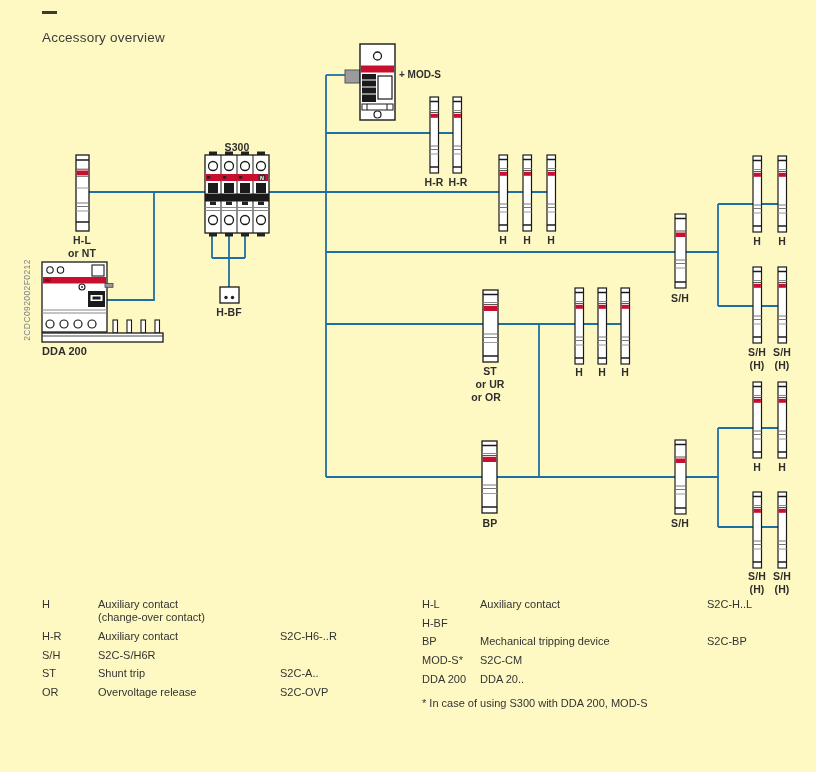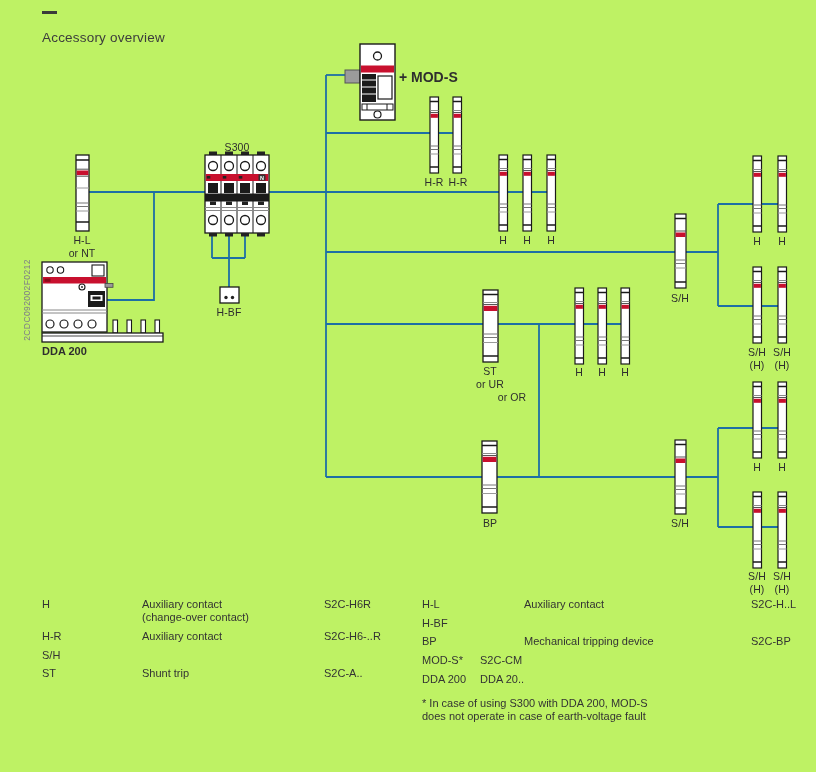"Accessory overview" .page { background: #bef264 -> #fef9c3 }
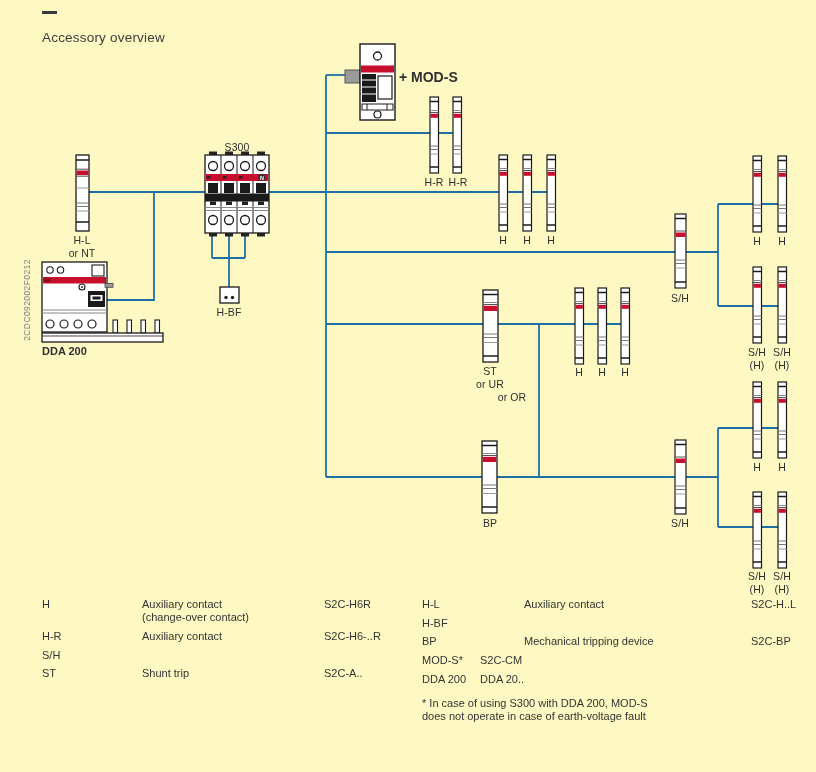"+ MOD-S" .dlbl-l { font-size: 14px -> 10px }
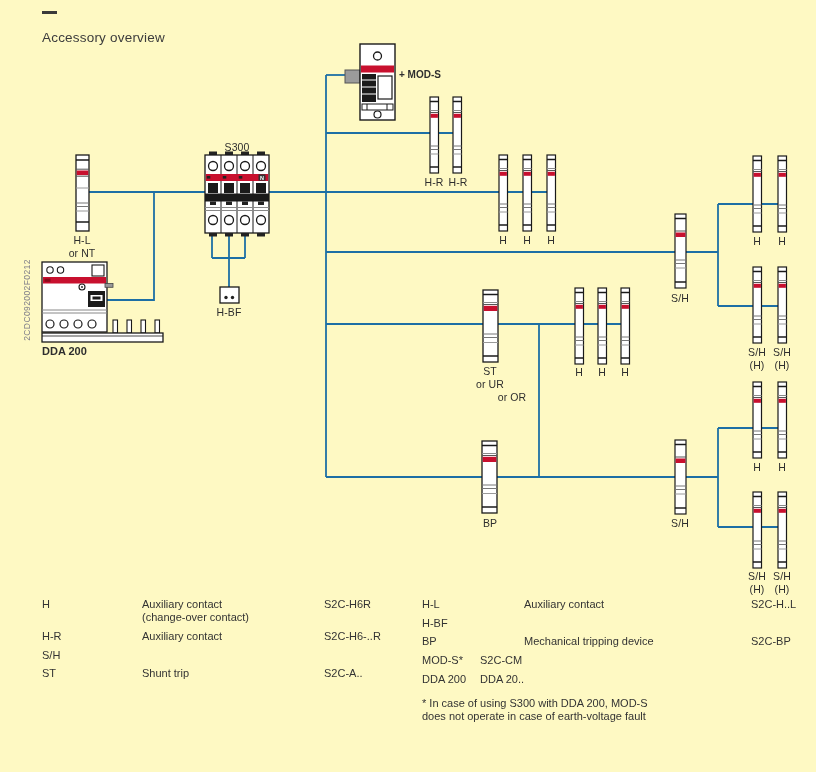"S300" .dlbl { font-weight: 400 -> 700 }
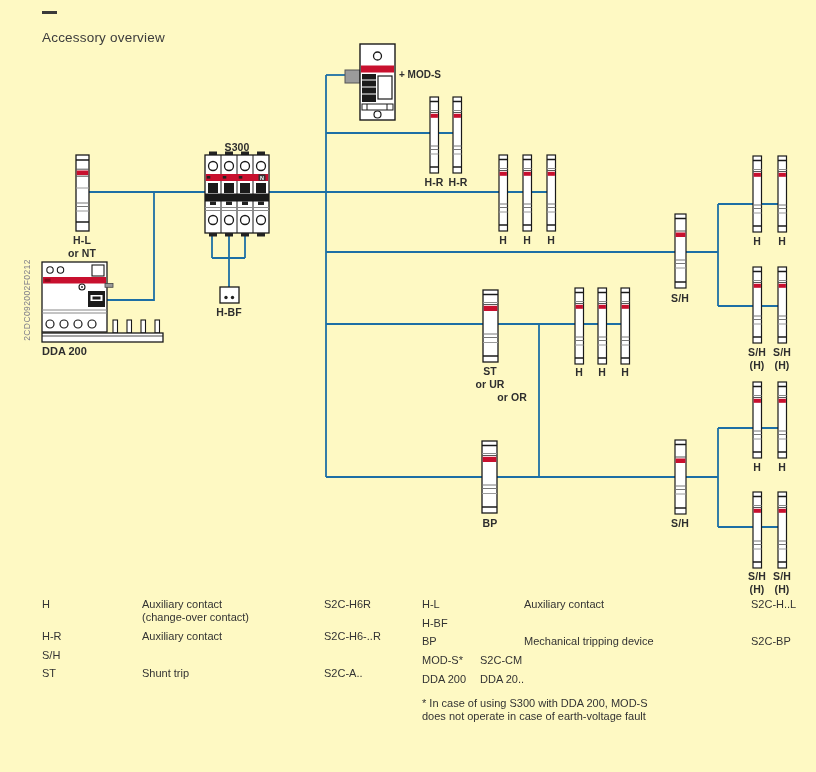"or OR" div.dlbl { left: 512px -> 486px }
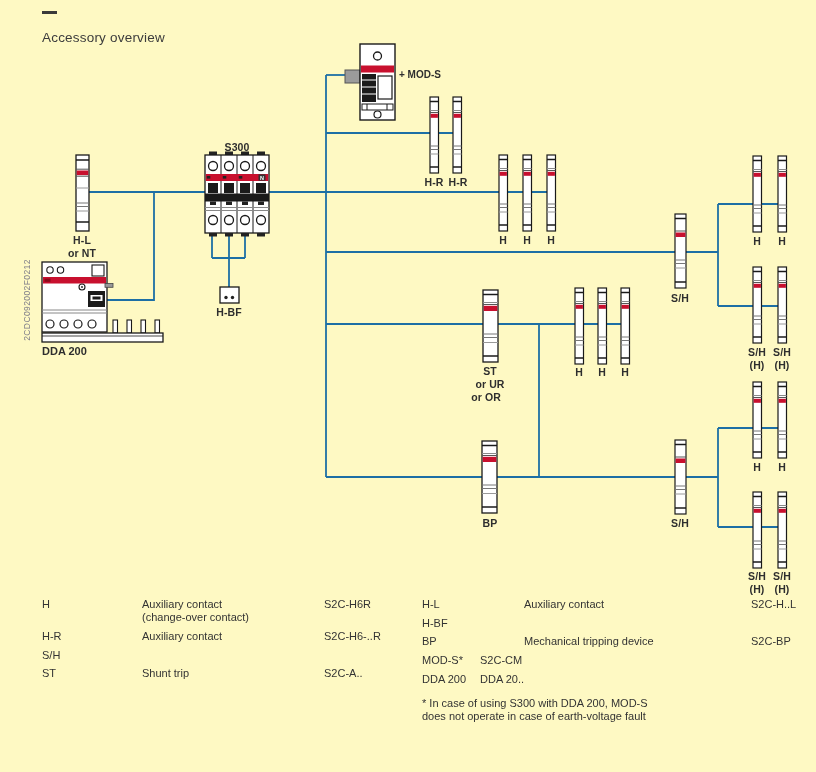"Auxiliary contact" .lg-desc { margin-left: 44px -> none }
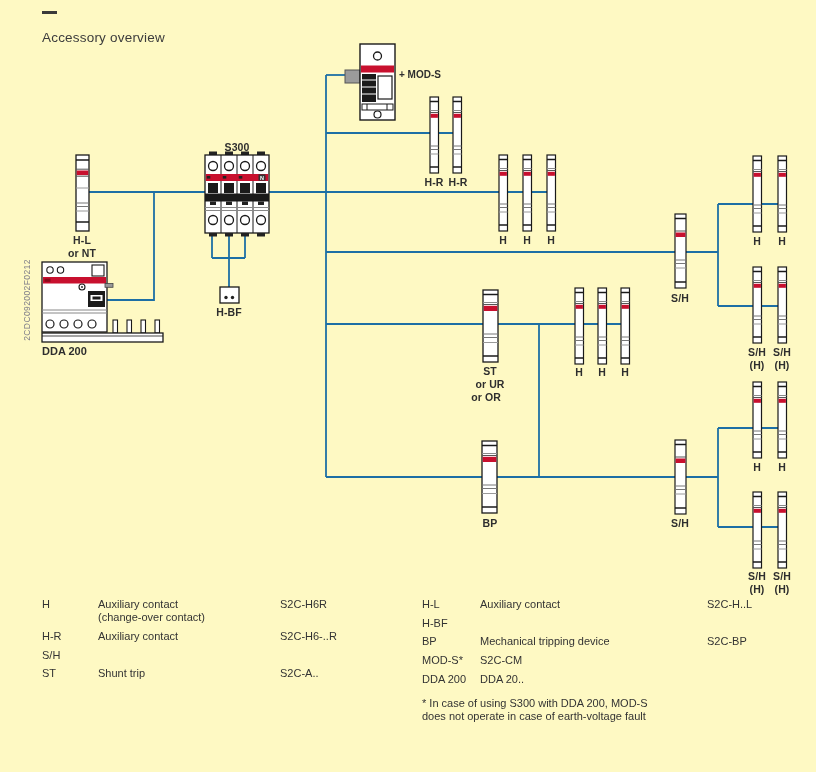"S2C-H6R" div.lg-code { html: <div>S2C-H6R</div> -> none }
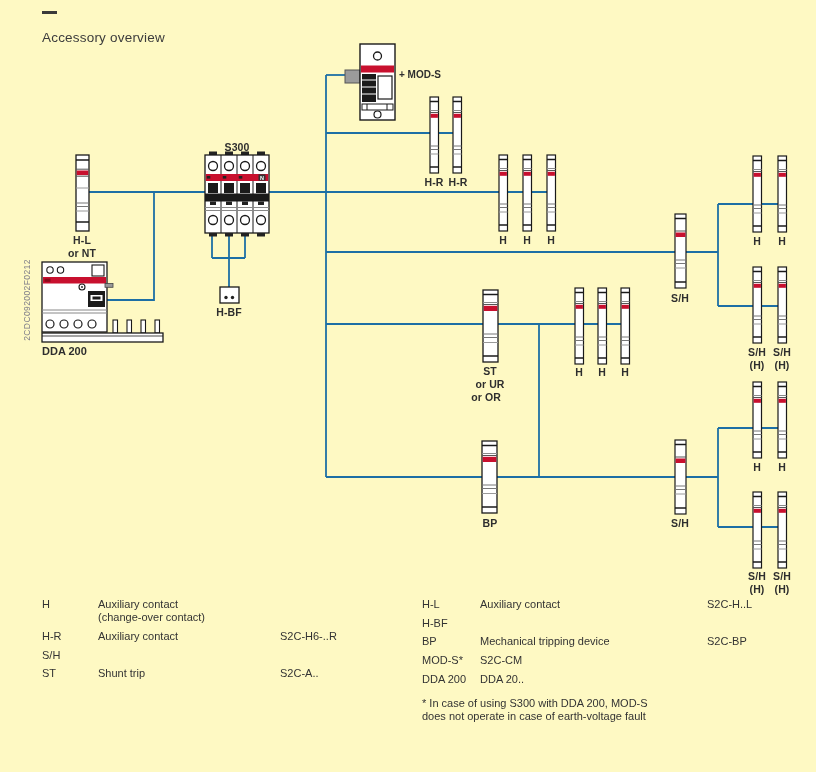"S2C-S/H6R" div.lg-code { html: none -> <div>S2C-S/H6R</div> }
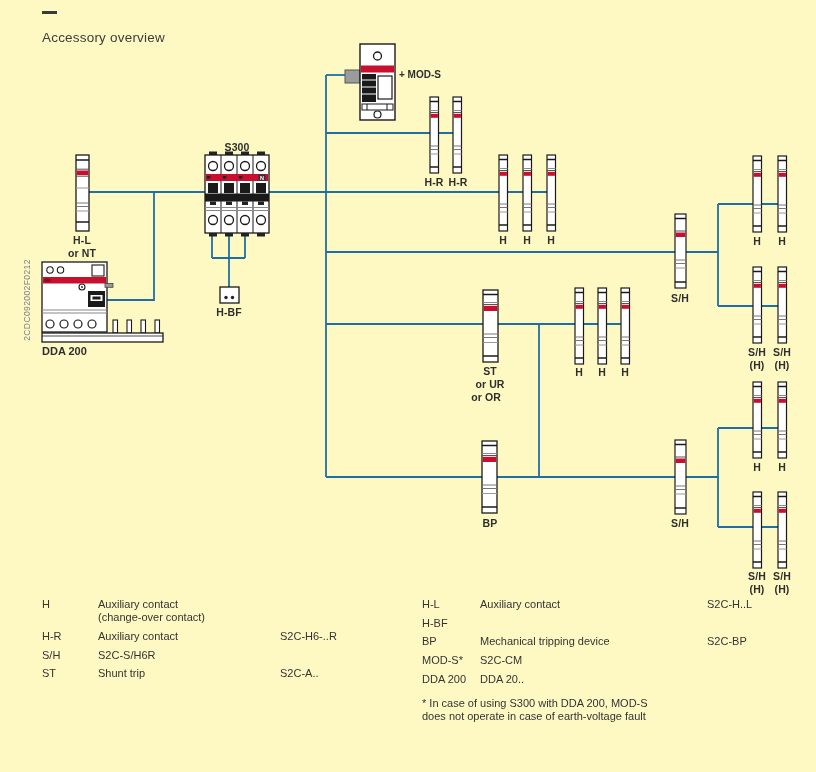"OR" div.lg-row { html: none -> <div> <div>OR</div> <div> <div>Overvoltage release</div> </div> <div>S2C-OVP</div> </div> }
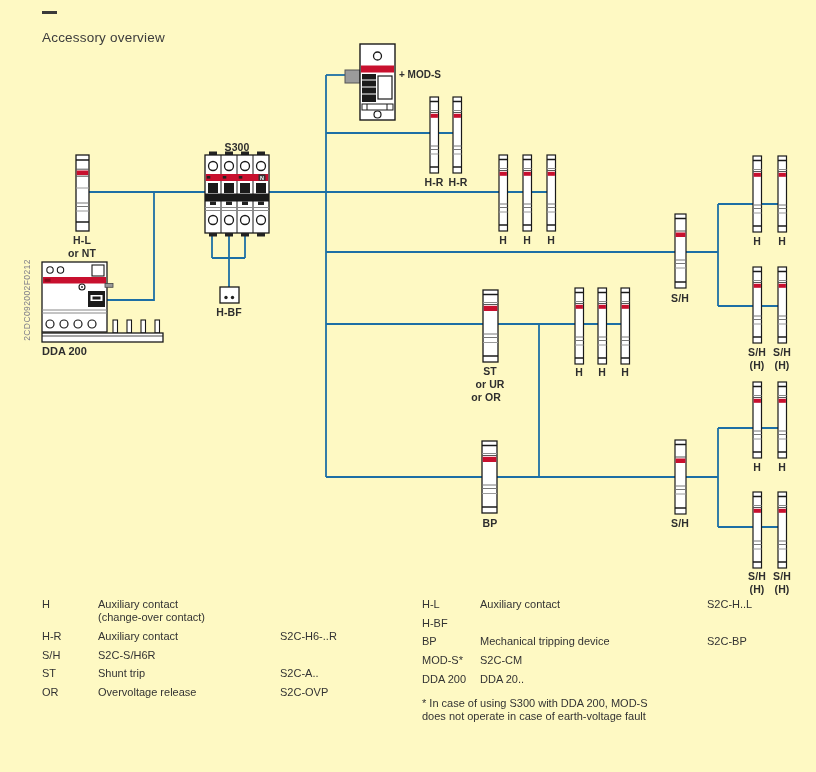"does not operate in case" div { html: <div>does not operate in case of earth-voltage fault</div> -> none }
